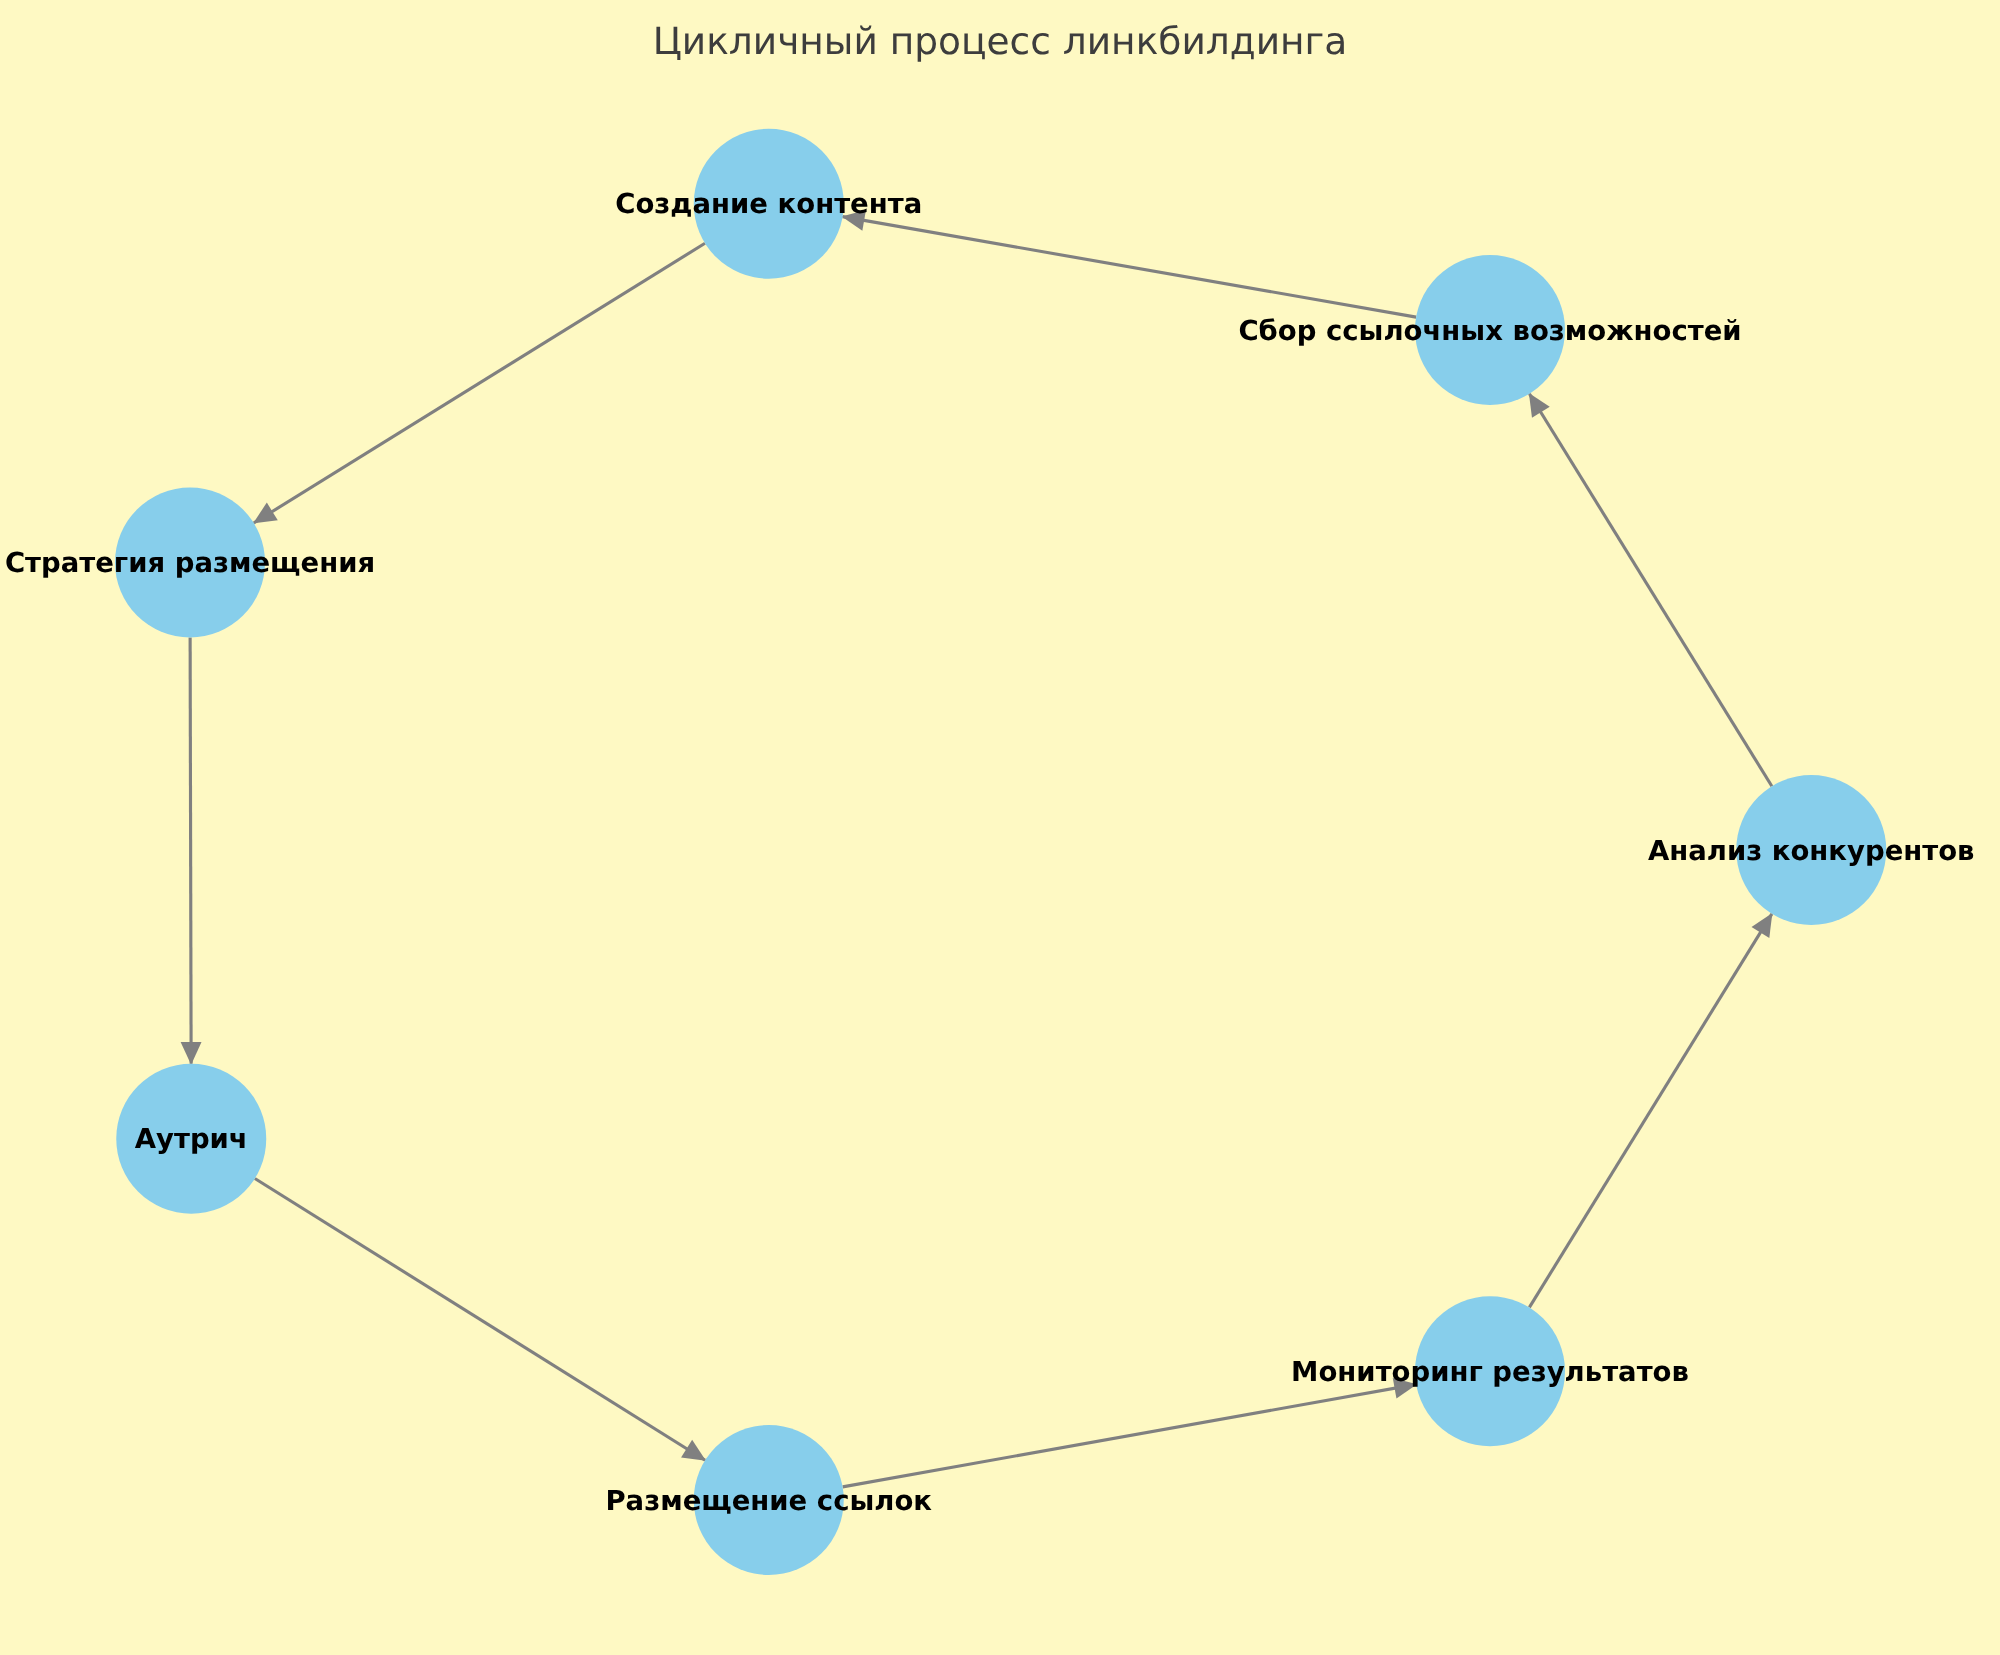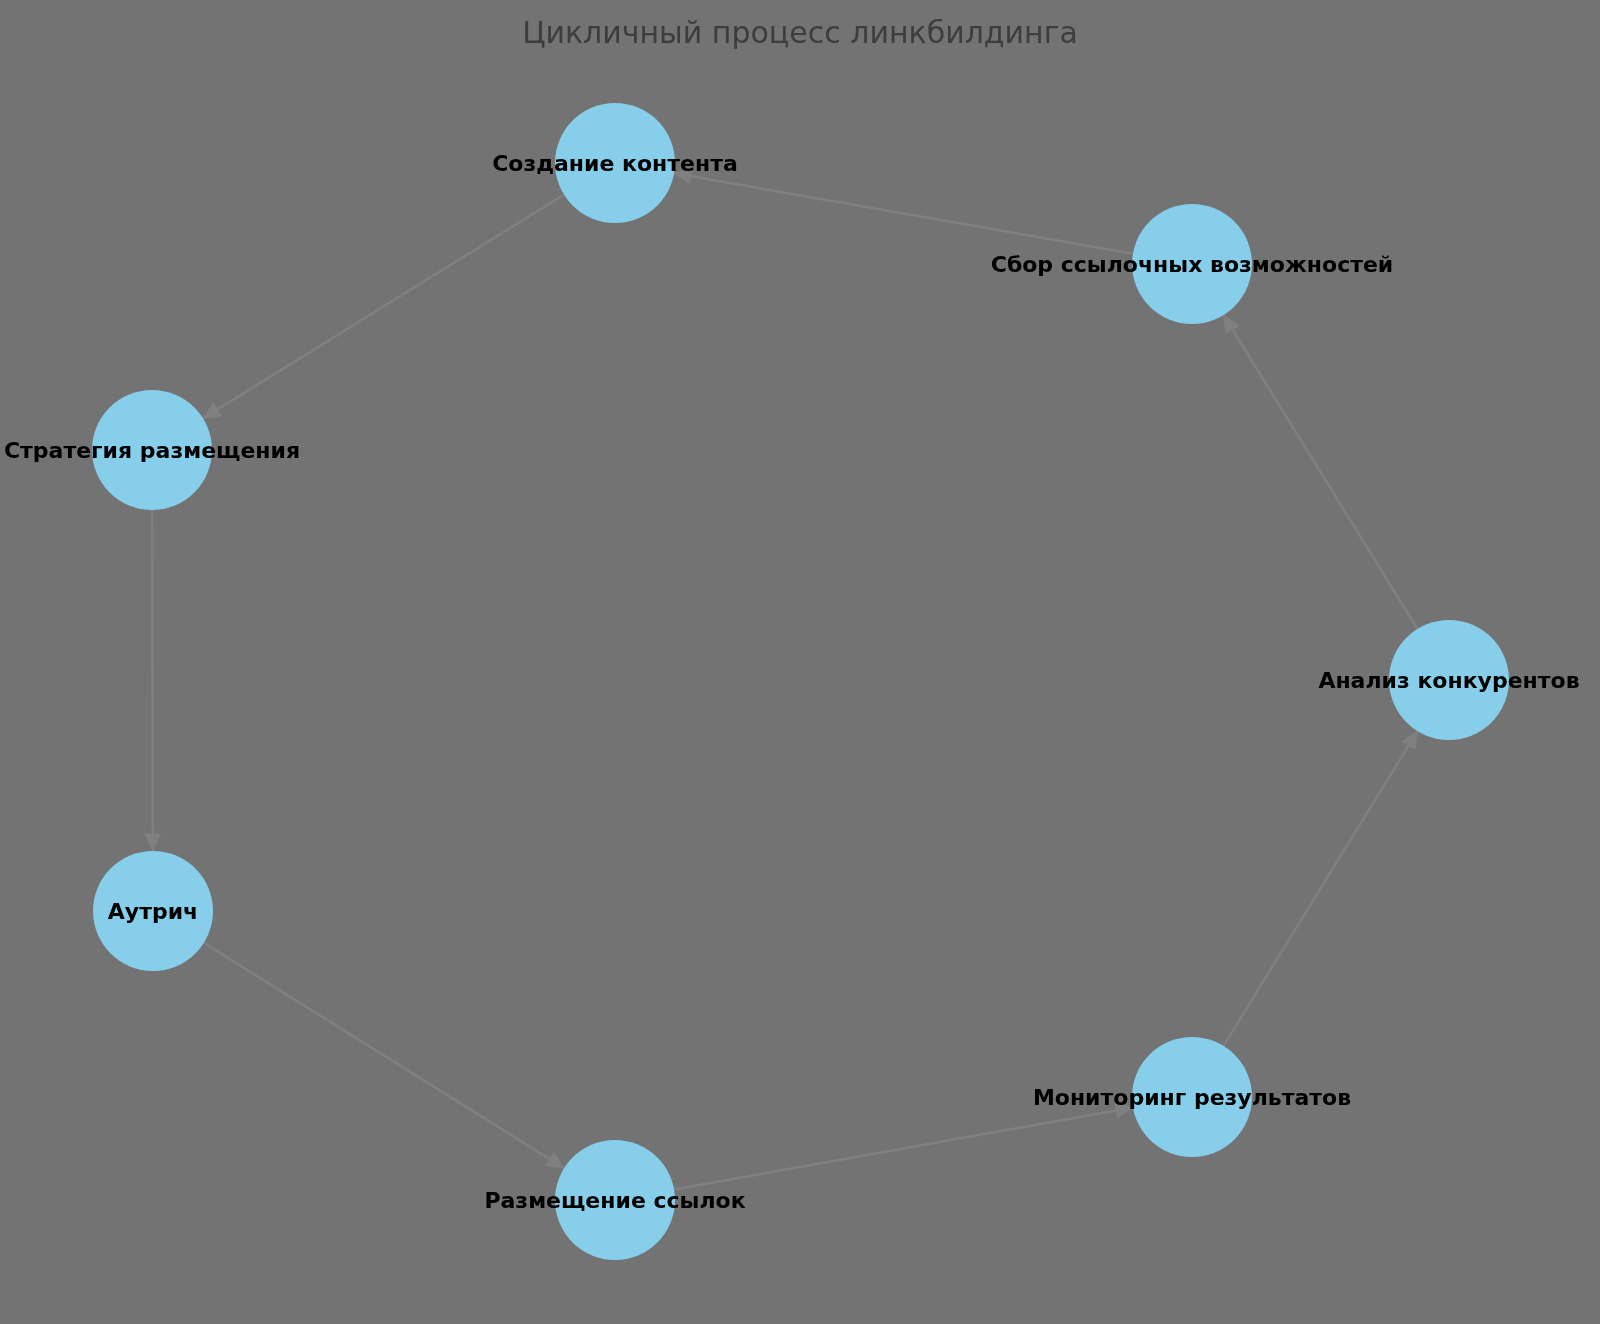"Цикличный процесс линкбилдинга" .canvas { background: #737373 -> #fef9c3 }
